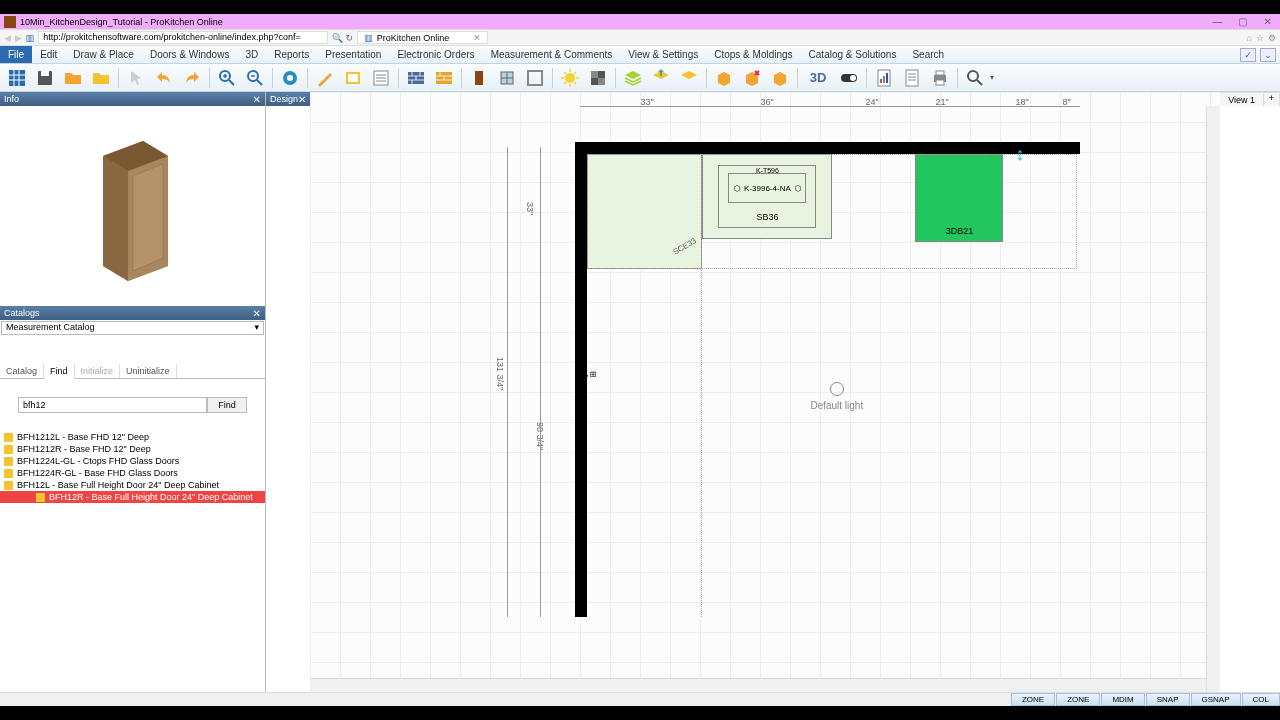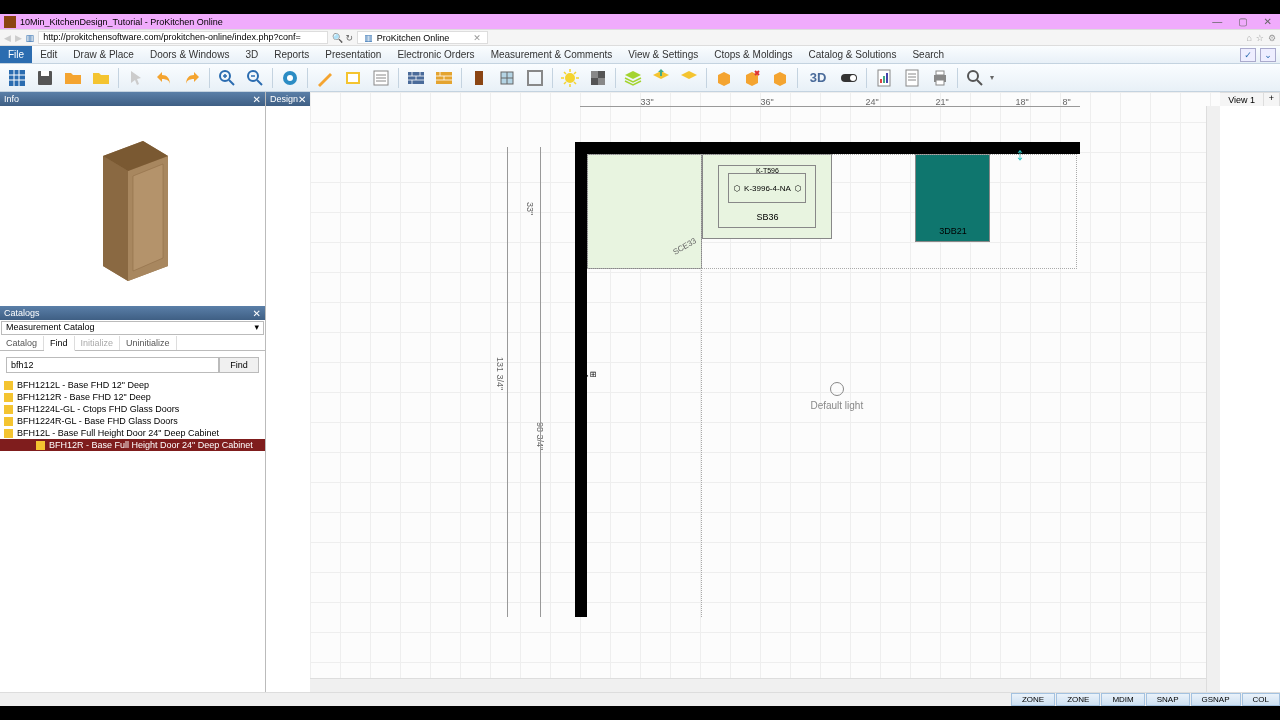"3DB21" div.cabinet-box { background: #0f766e -> #22c55e; width: 75px -> 88px }
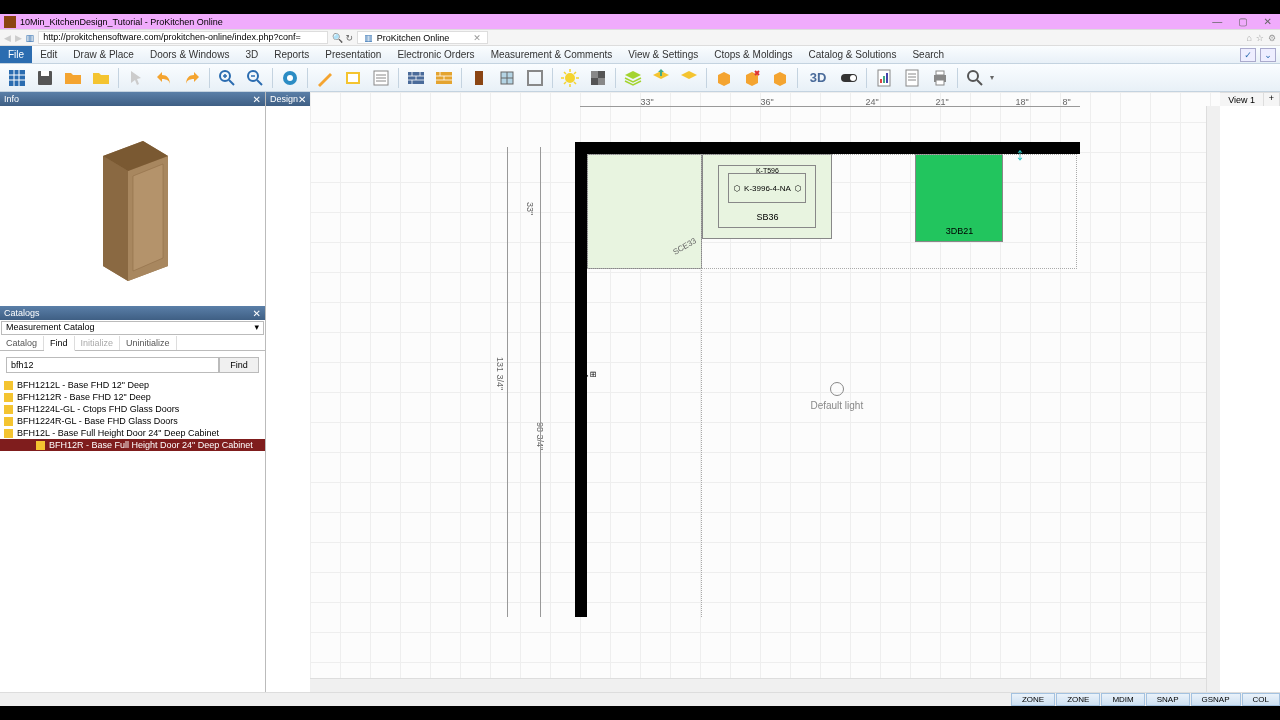"Catalog" .catalog-tabs { margin-top: none -> 28px }
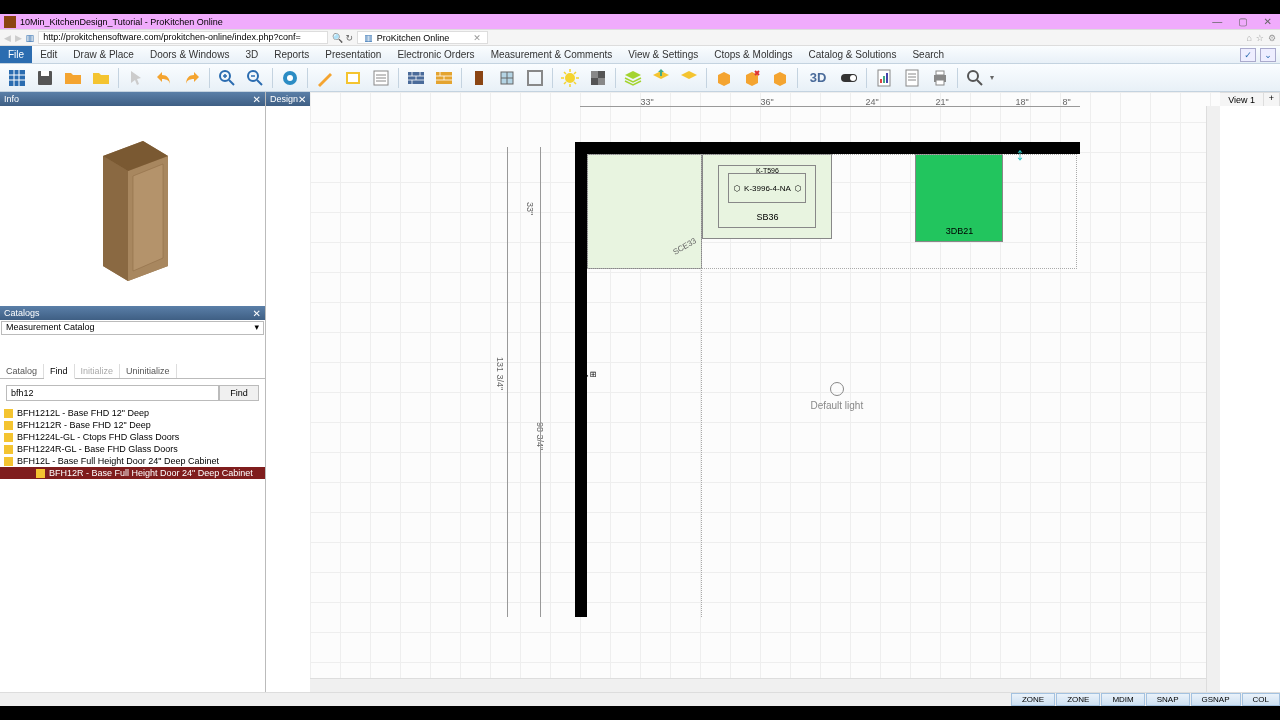"bfh12" .search-row { margin: 6px -> 18px }
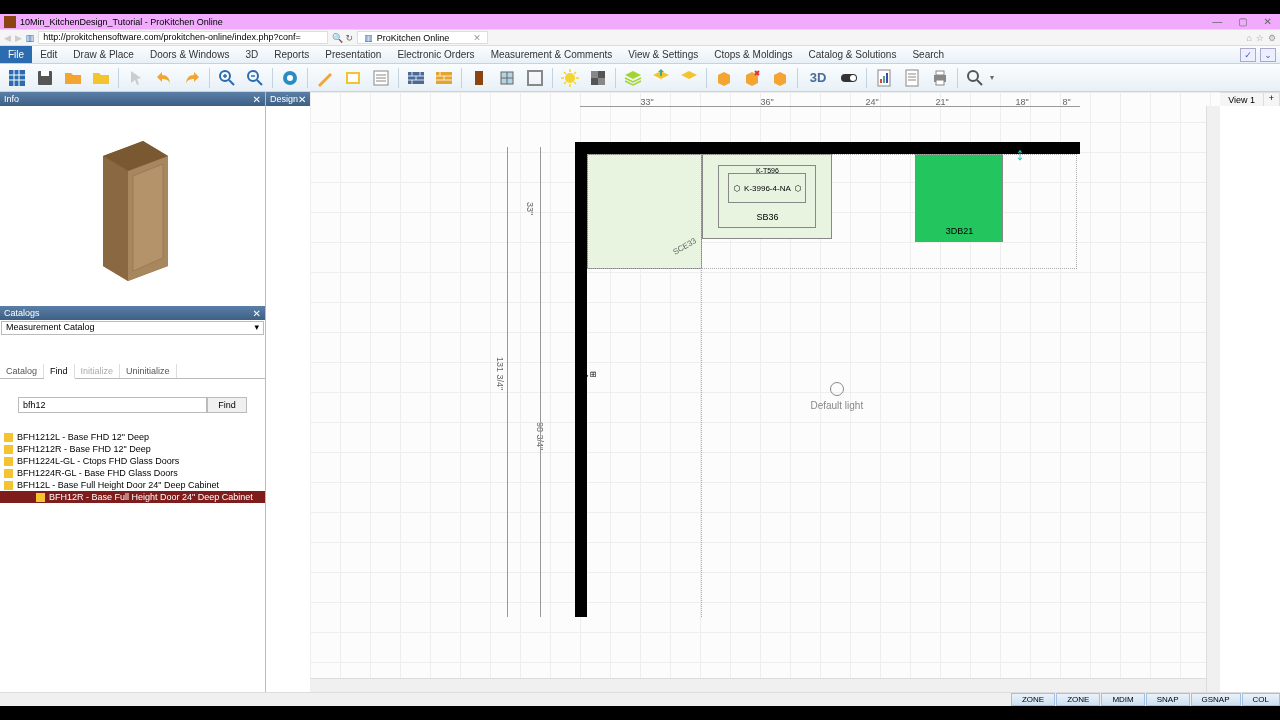"BFH12R - Base Full Height" .result-item.selected { background: #7f1d1d -> #ef4444 }
